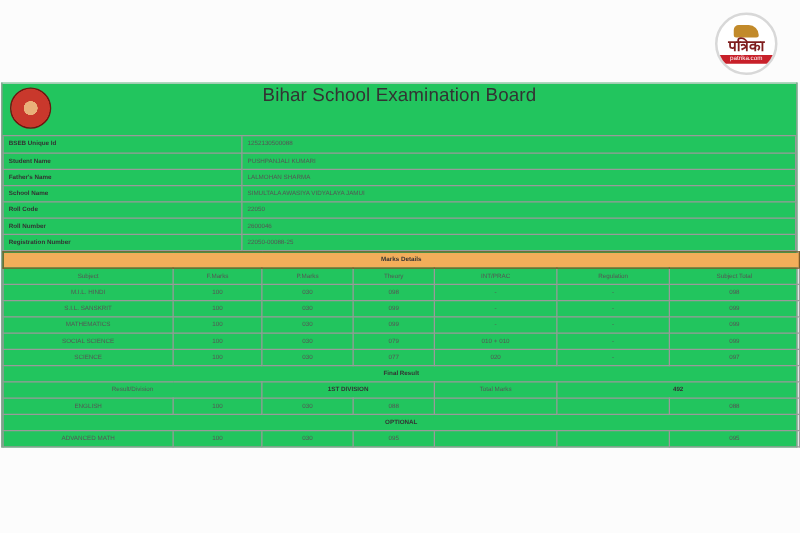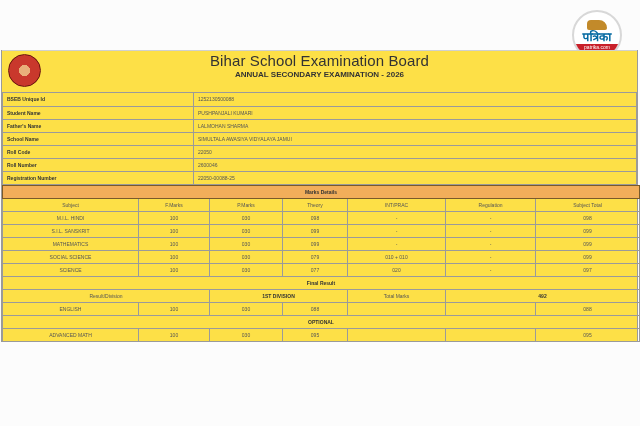"पत्रिका" .patrika-logo .ptext { color: #0369a1 -> #7f1d1d }
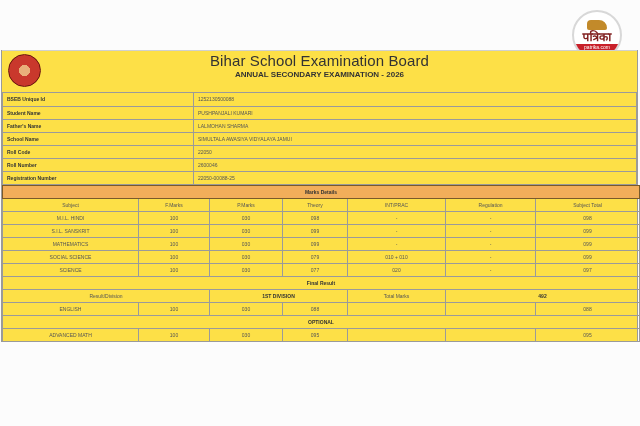"Bihar School Examination Board" .sheet { background: #fde047 -> #22c55e; top: 50px -> 66px }
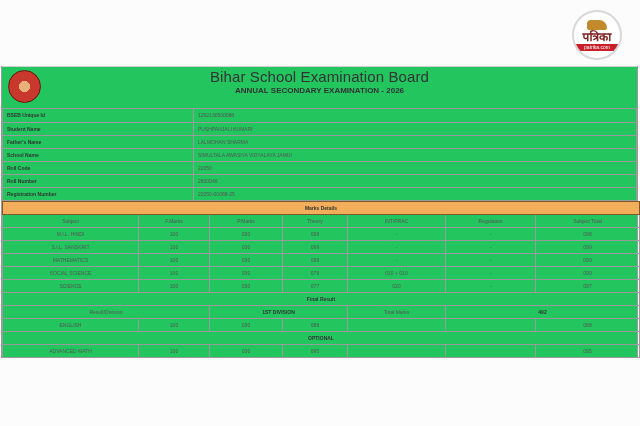"ANNUAL SECONDARY EXAMINATION - 2026" div.exam { html: <div>ANNUAL SECONDARY EXAMINATION - 2026</div> -> none }
